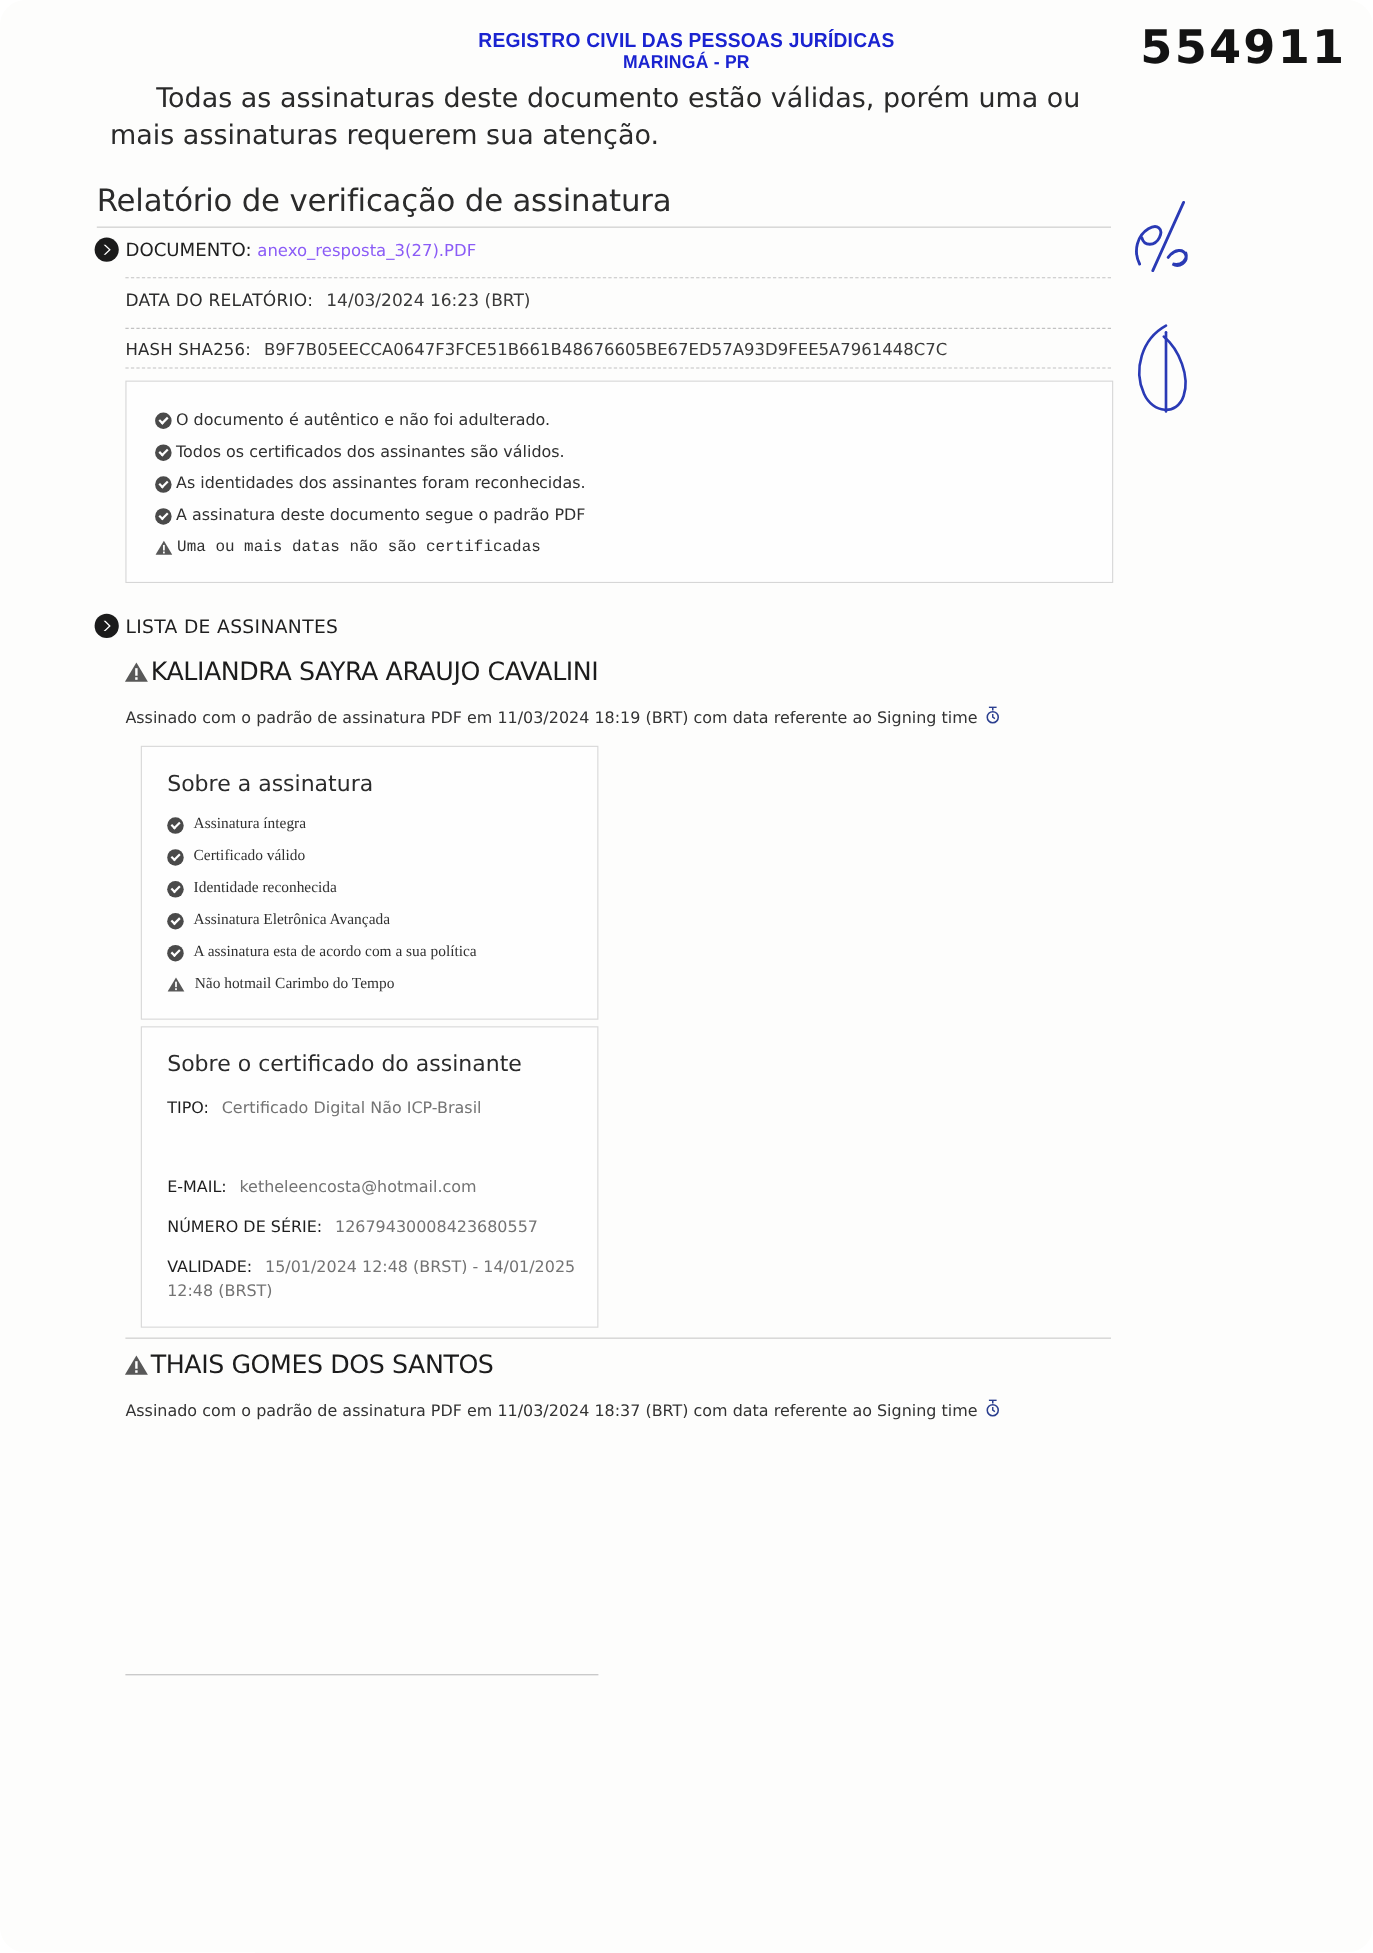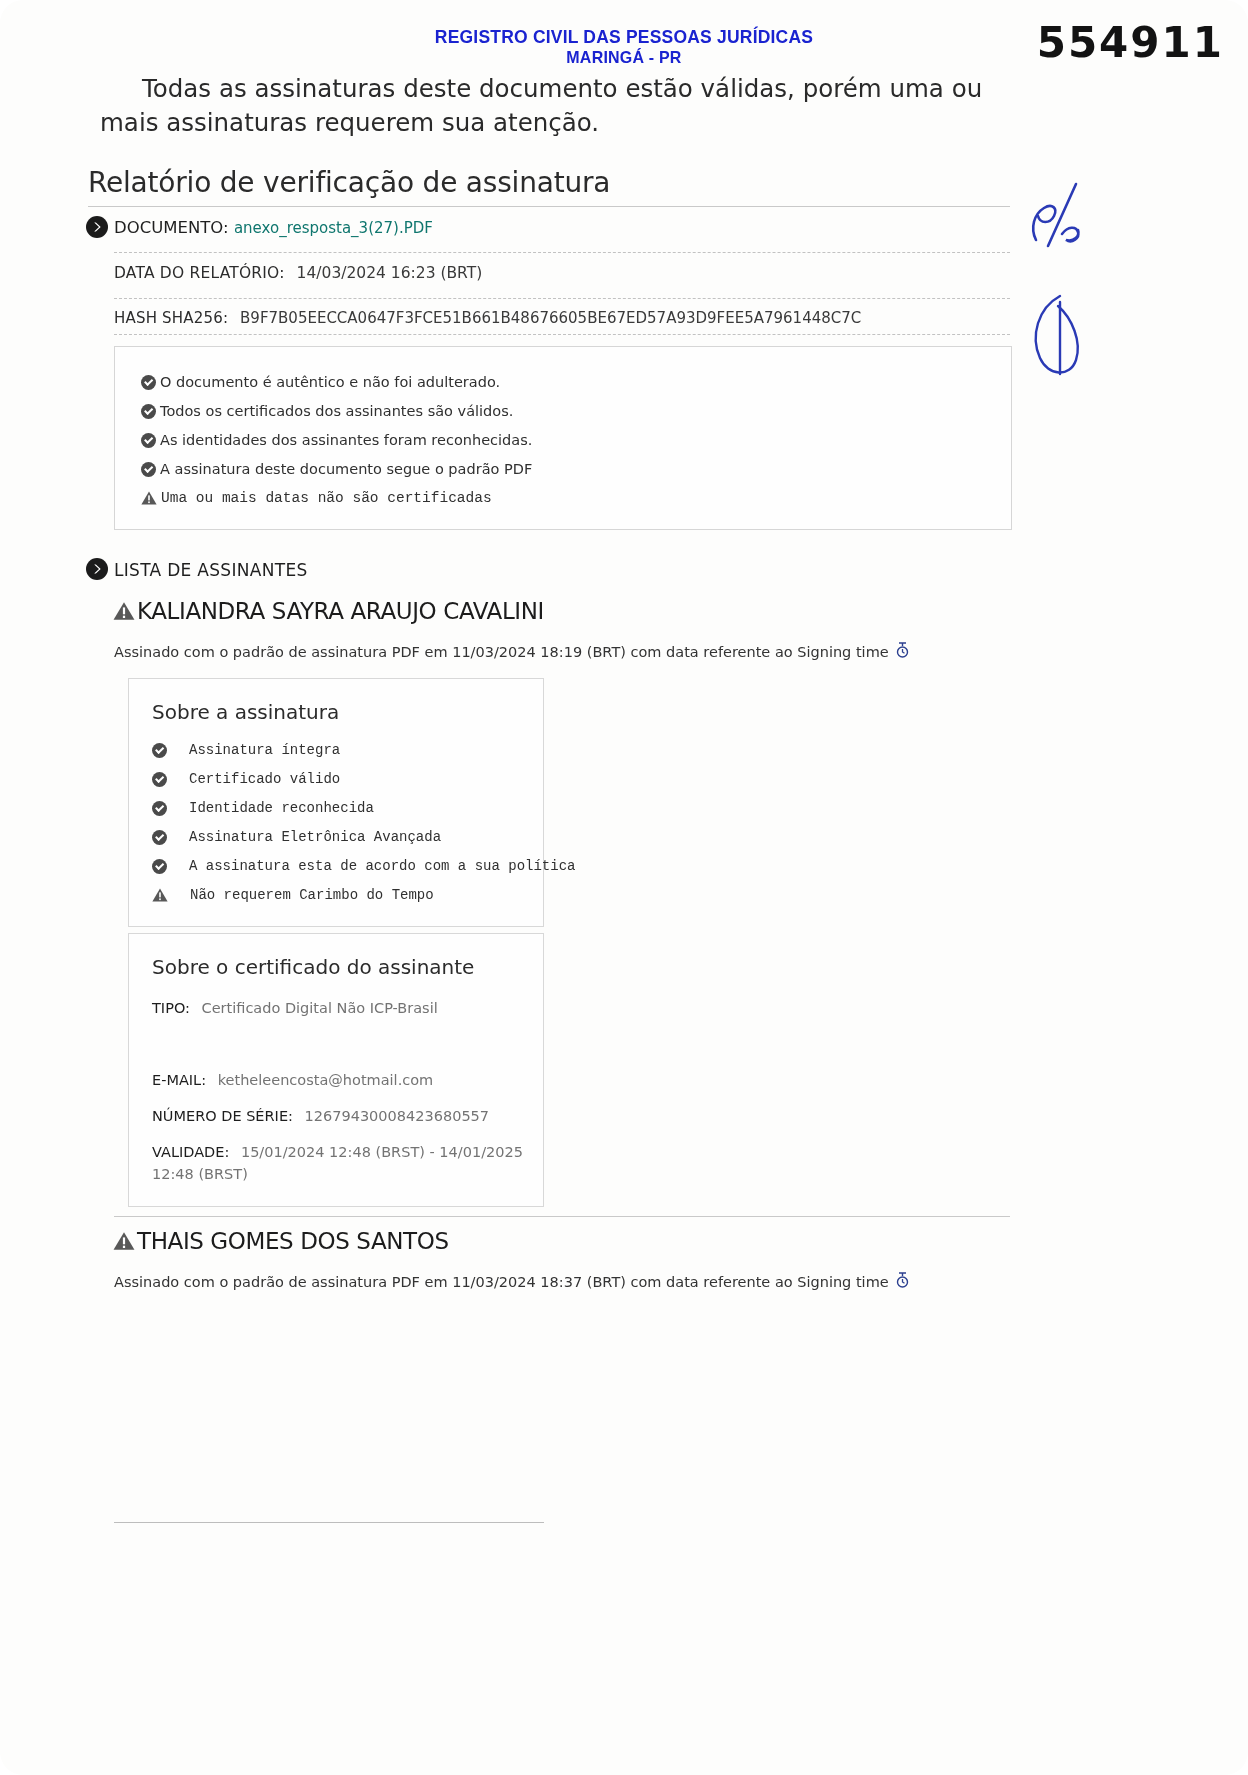"anexo_resposta_3(27).PDF" .doc-label .v { color: #0f766e -> #8b5cf6 }
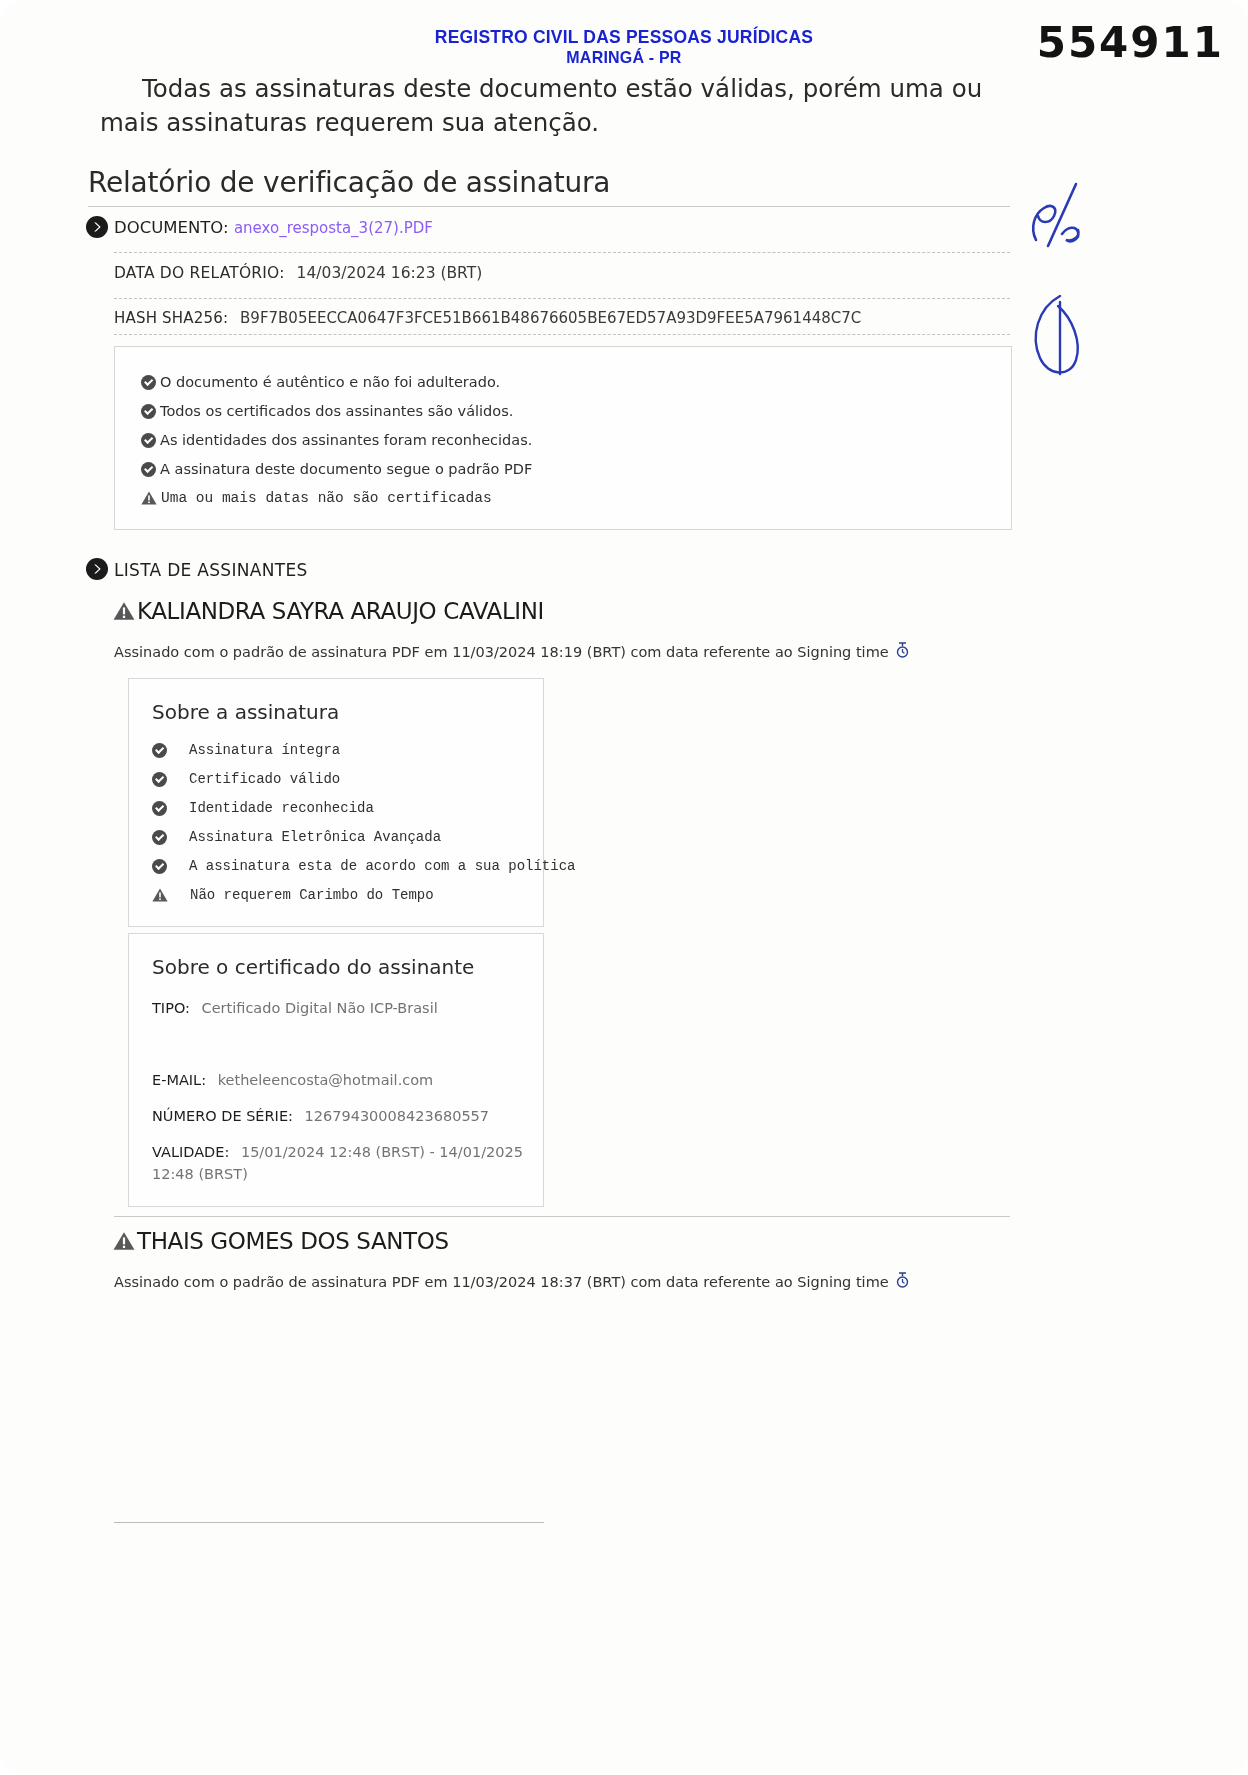"Assinatura íntegra" .card-row { font-family: Liberation Mono, monospace -> Liberation Serif, serif; gap: 22px -> 9px }
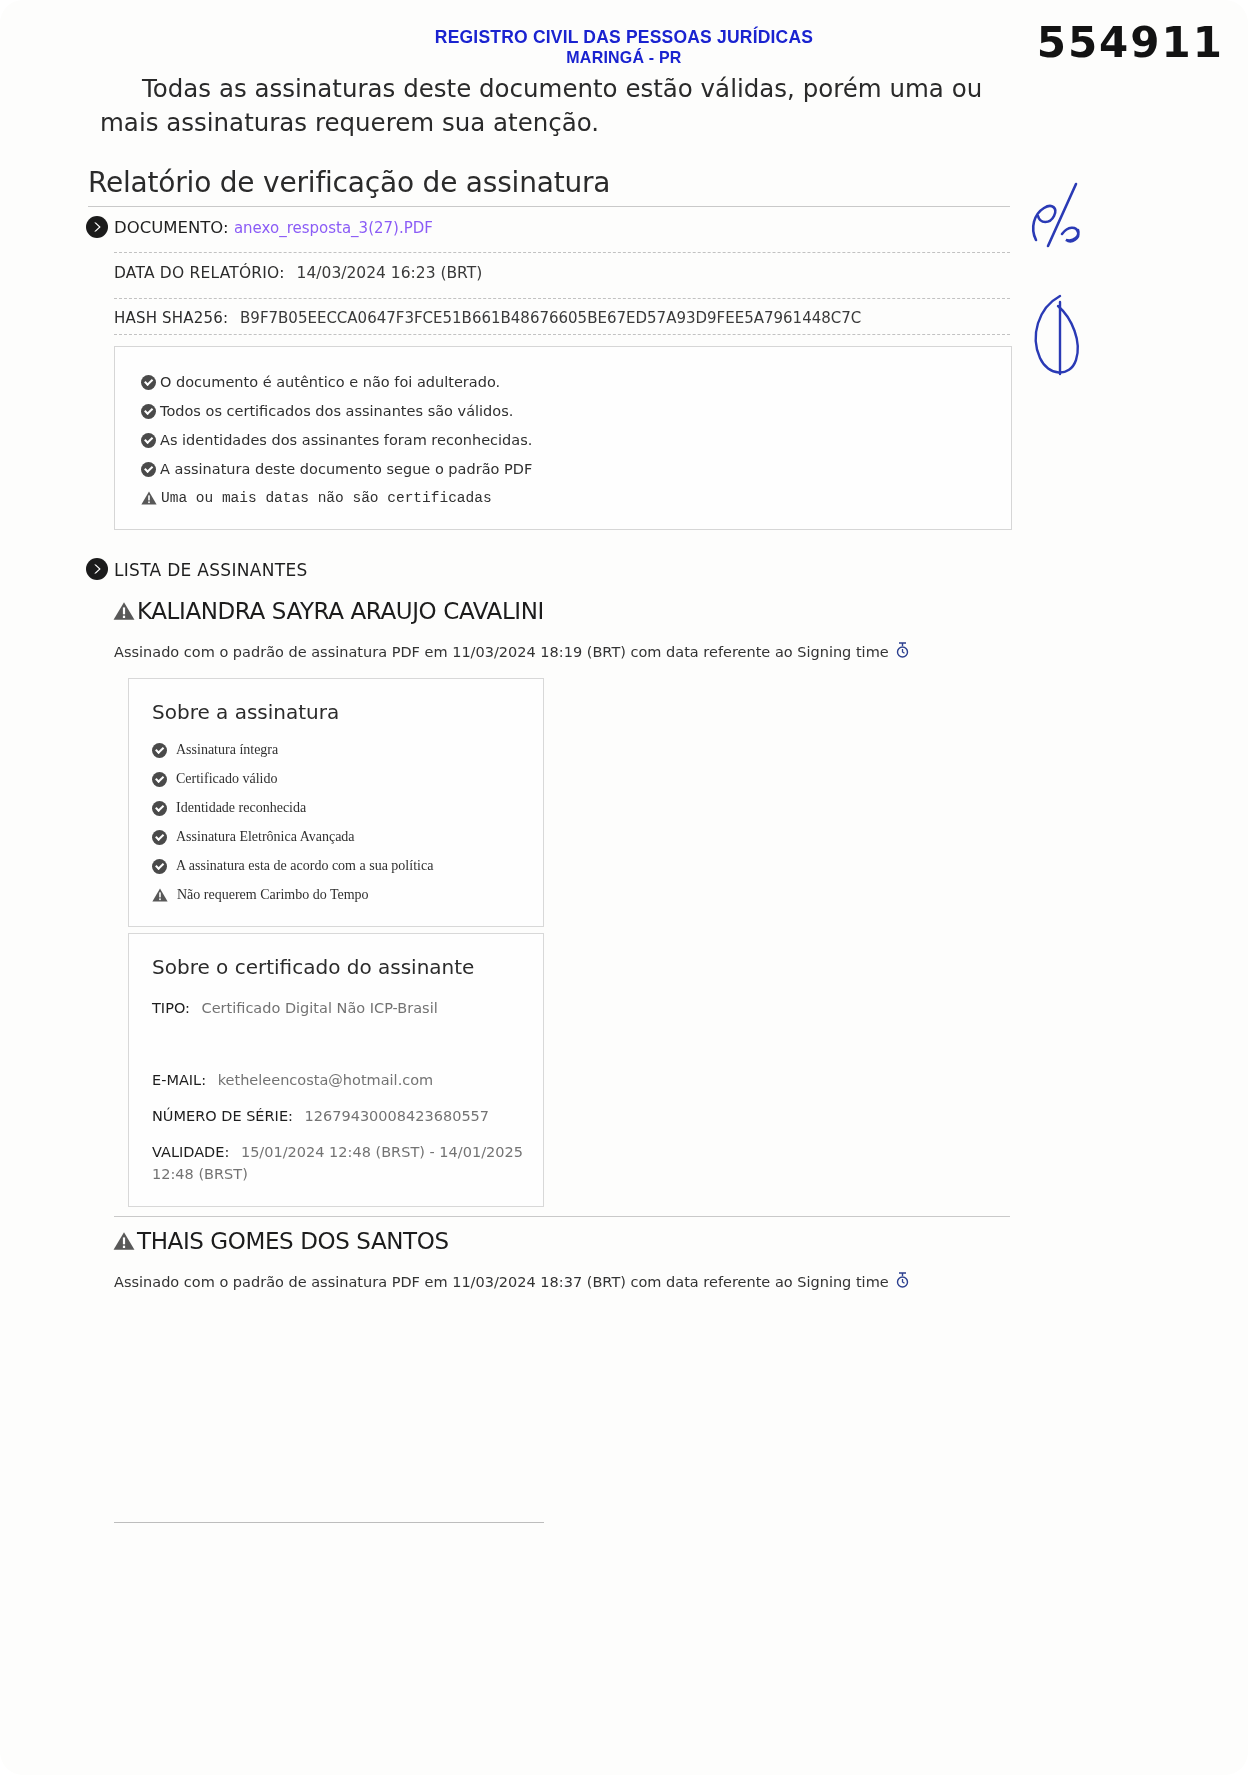"Não requerem Carimbo do Tempo" span { text: requerem -> hotmail }
